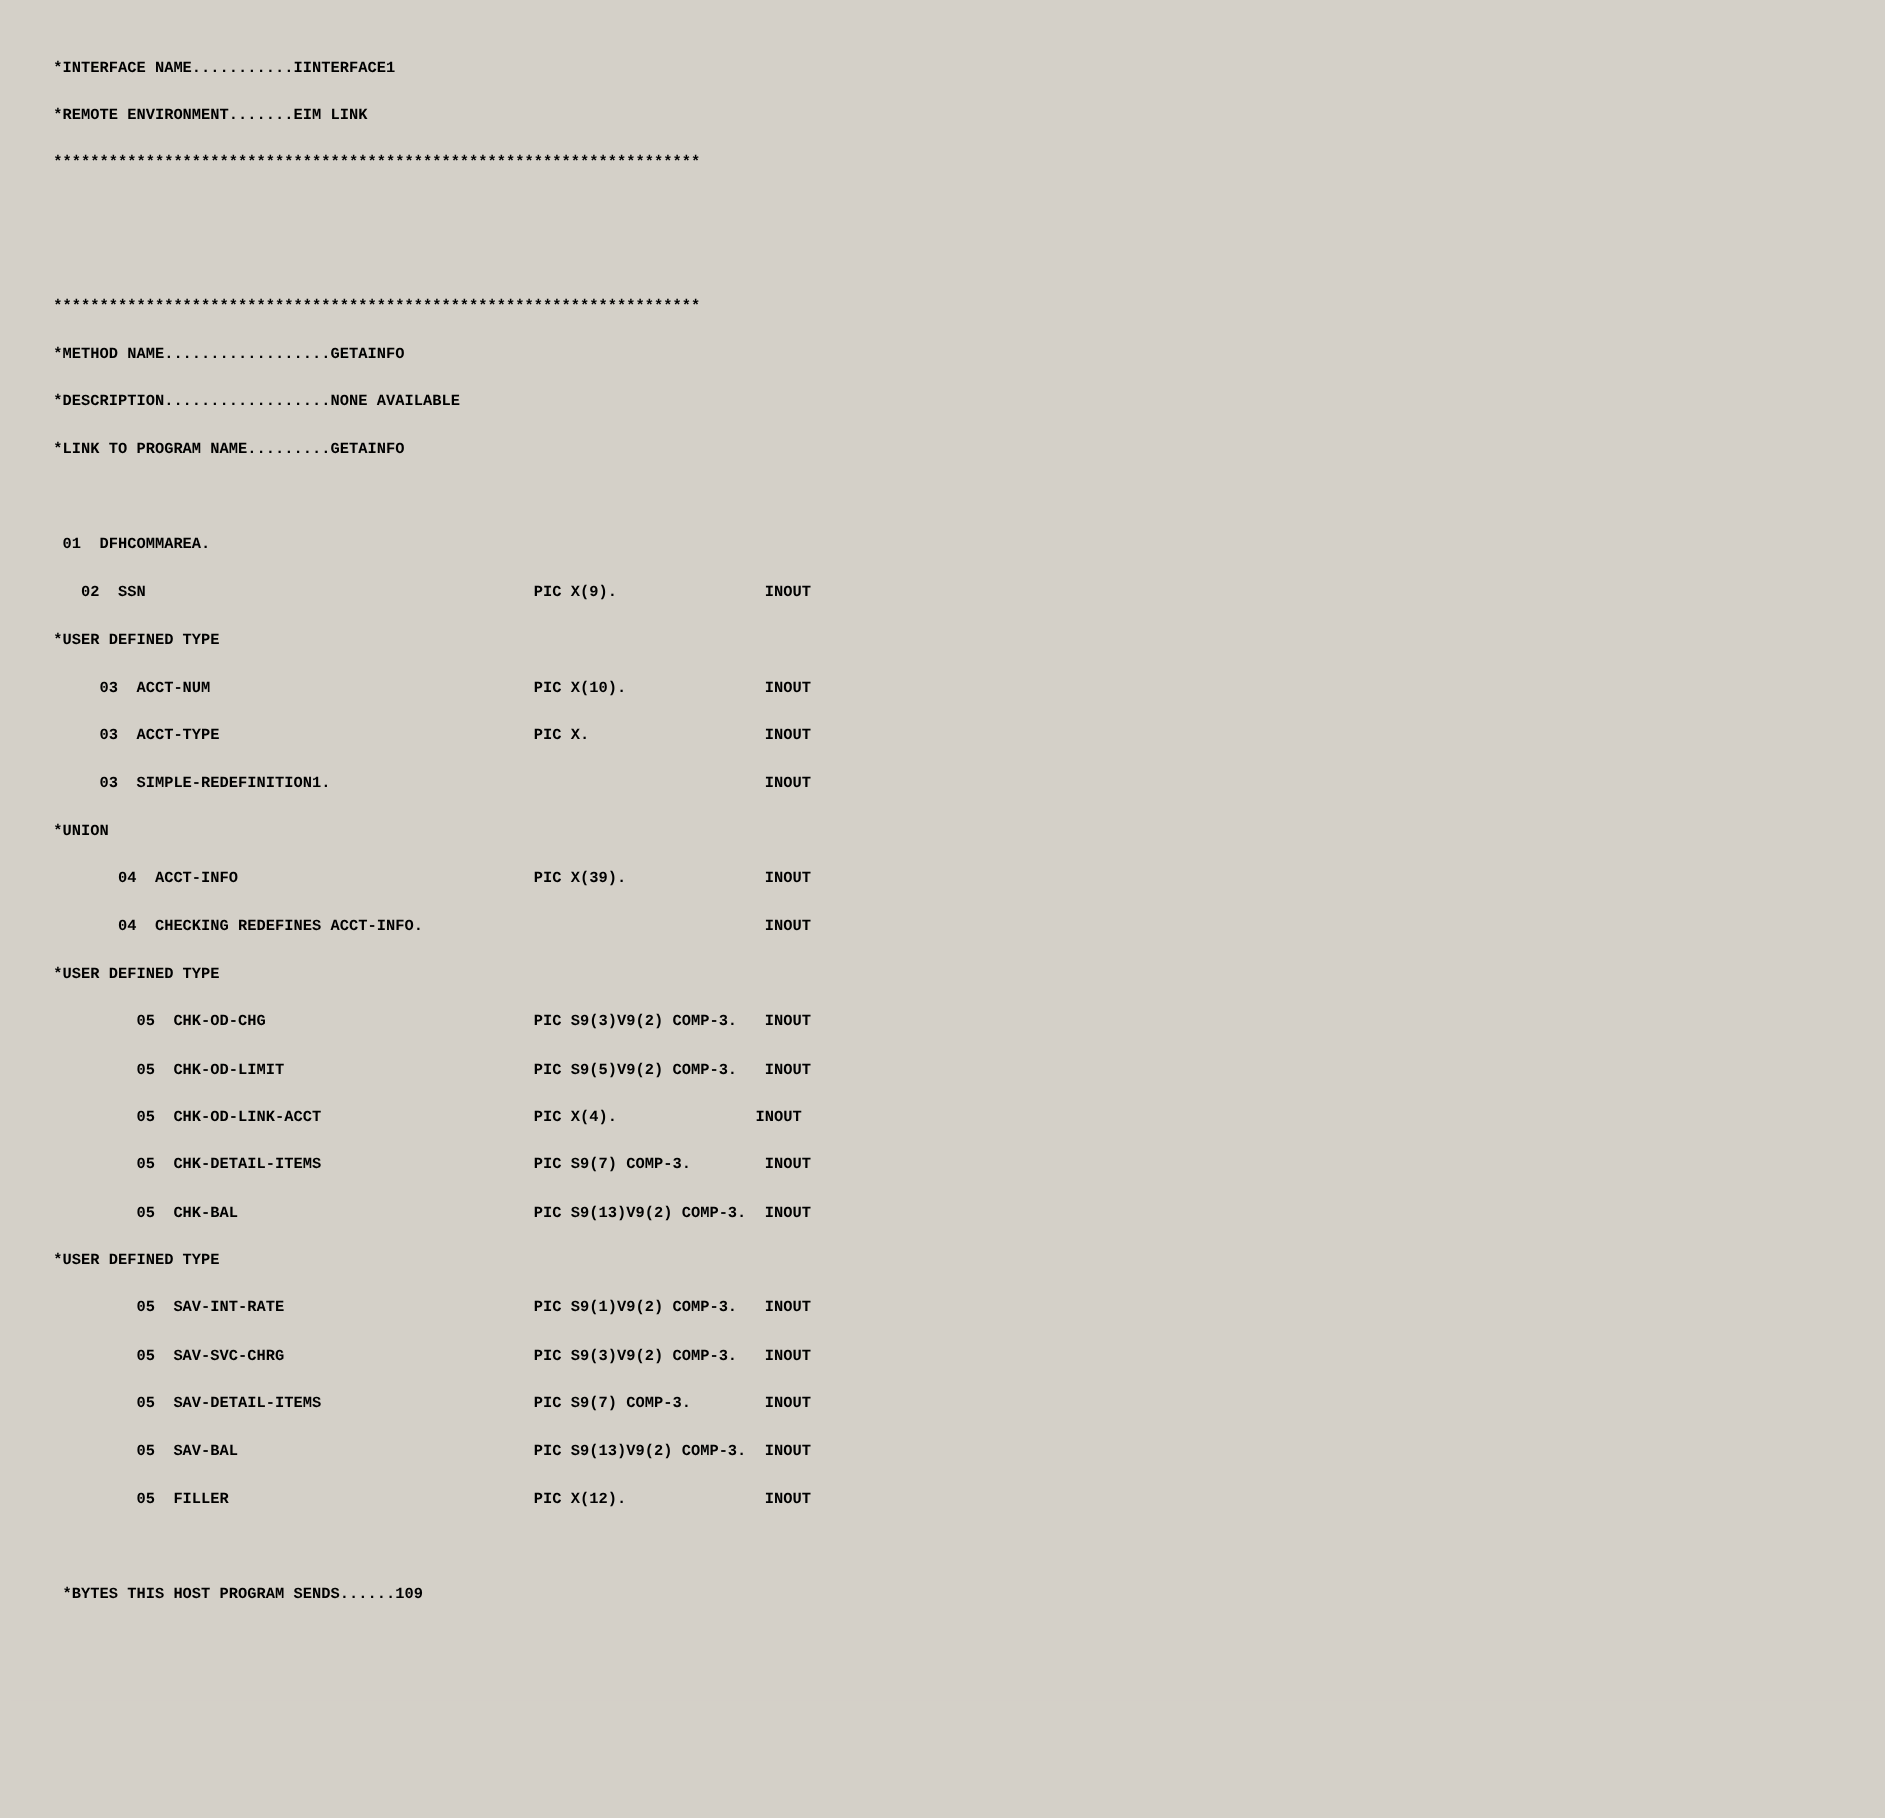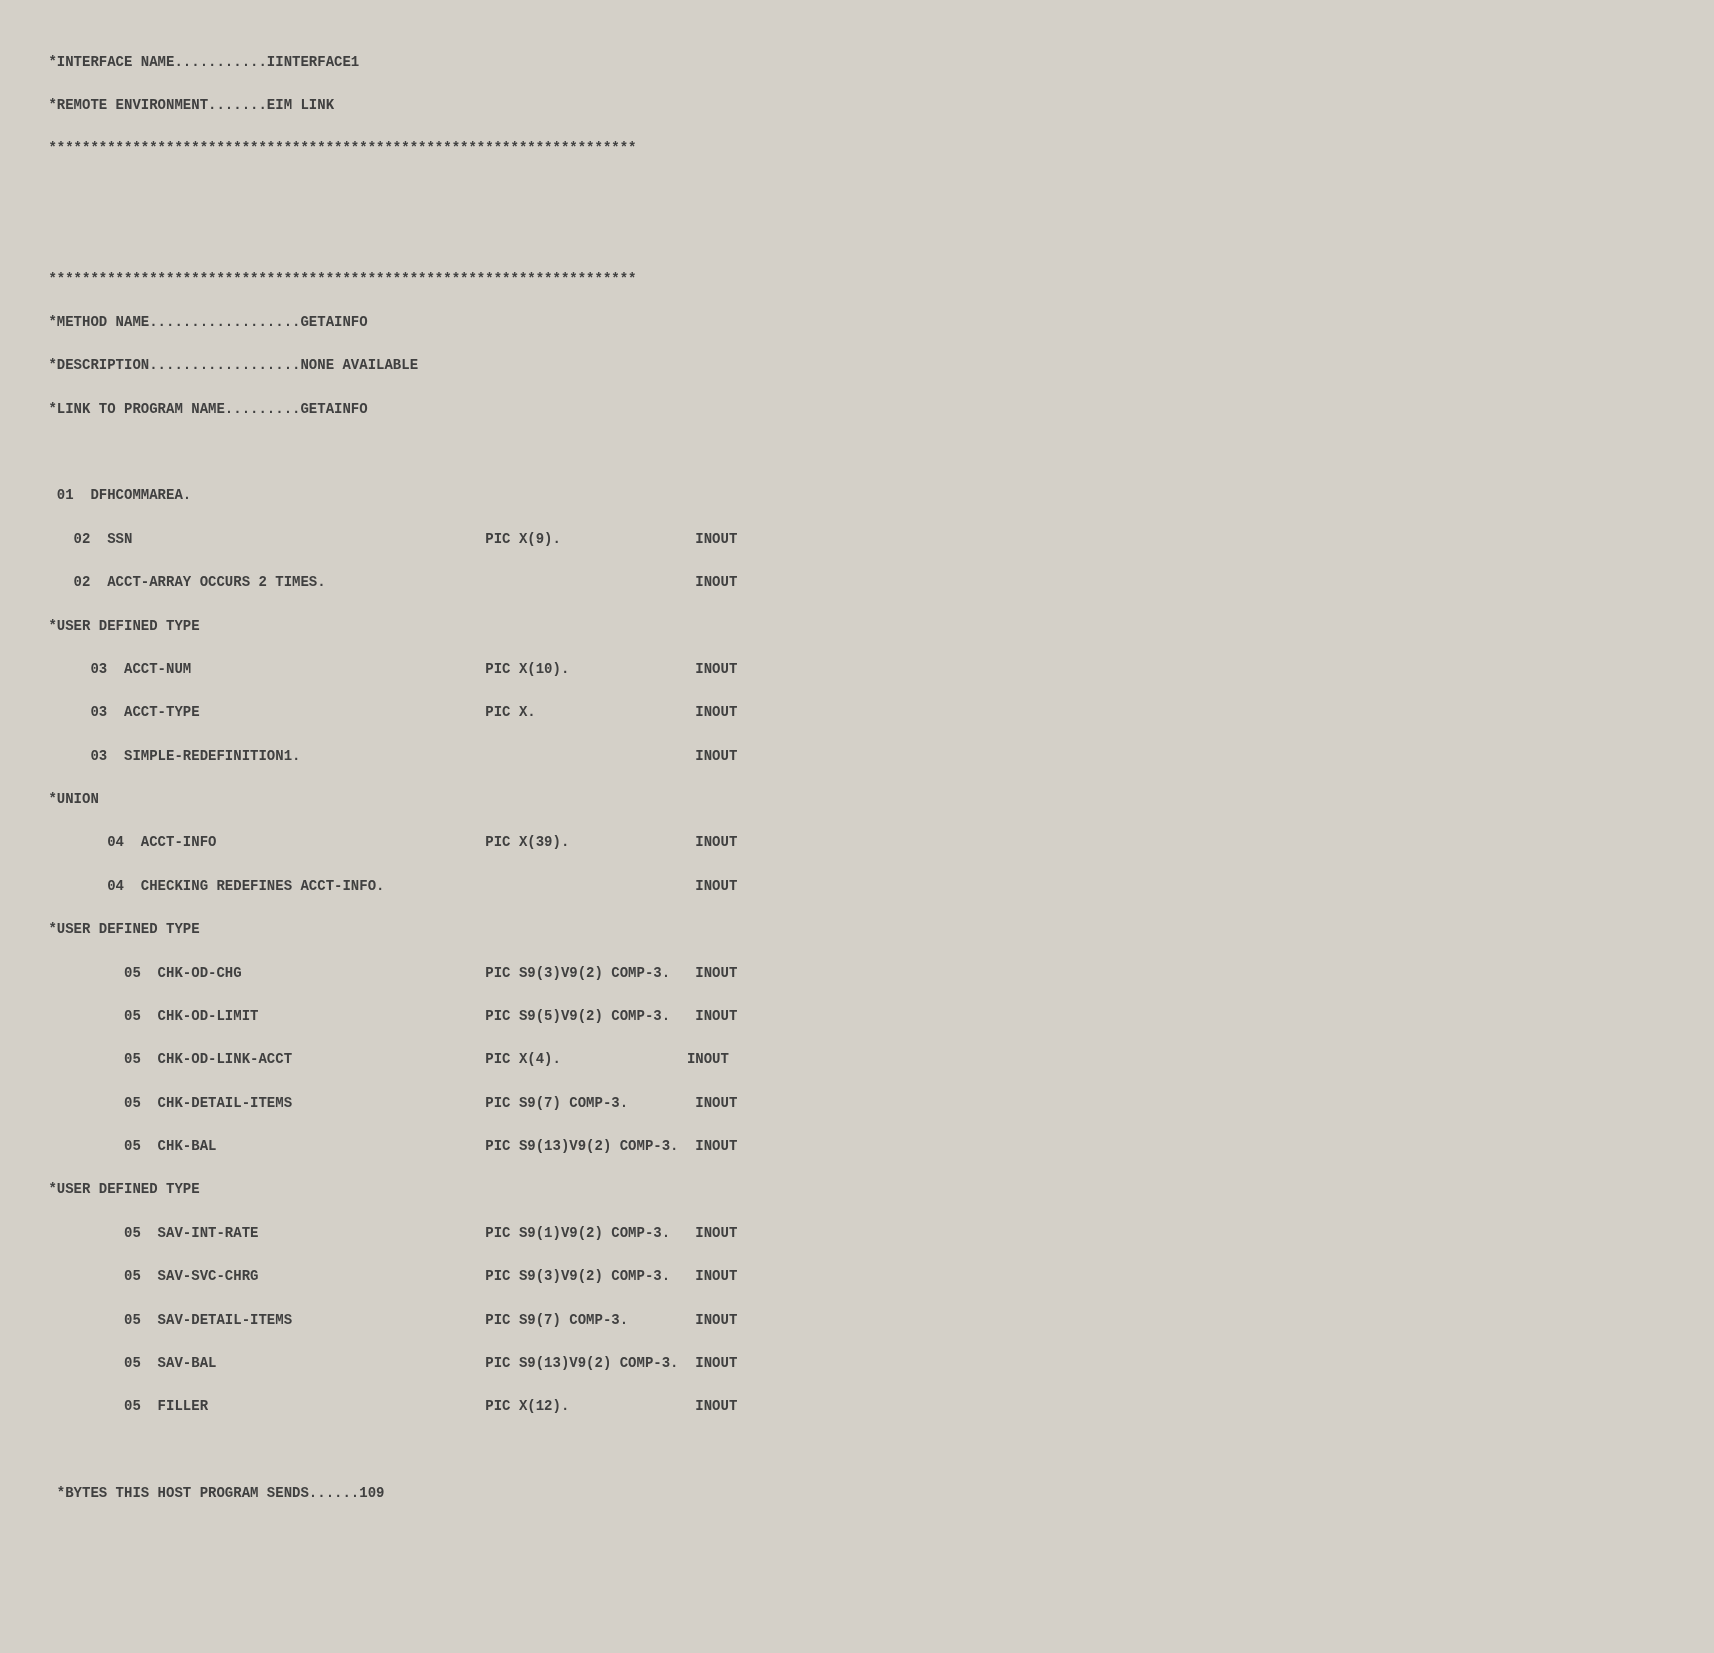"*INTERFACE NAME...........IINTERFACE1" .line { color: #404040 -> #000000 }
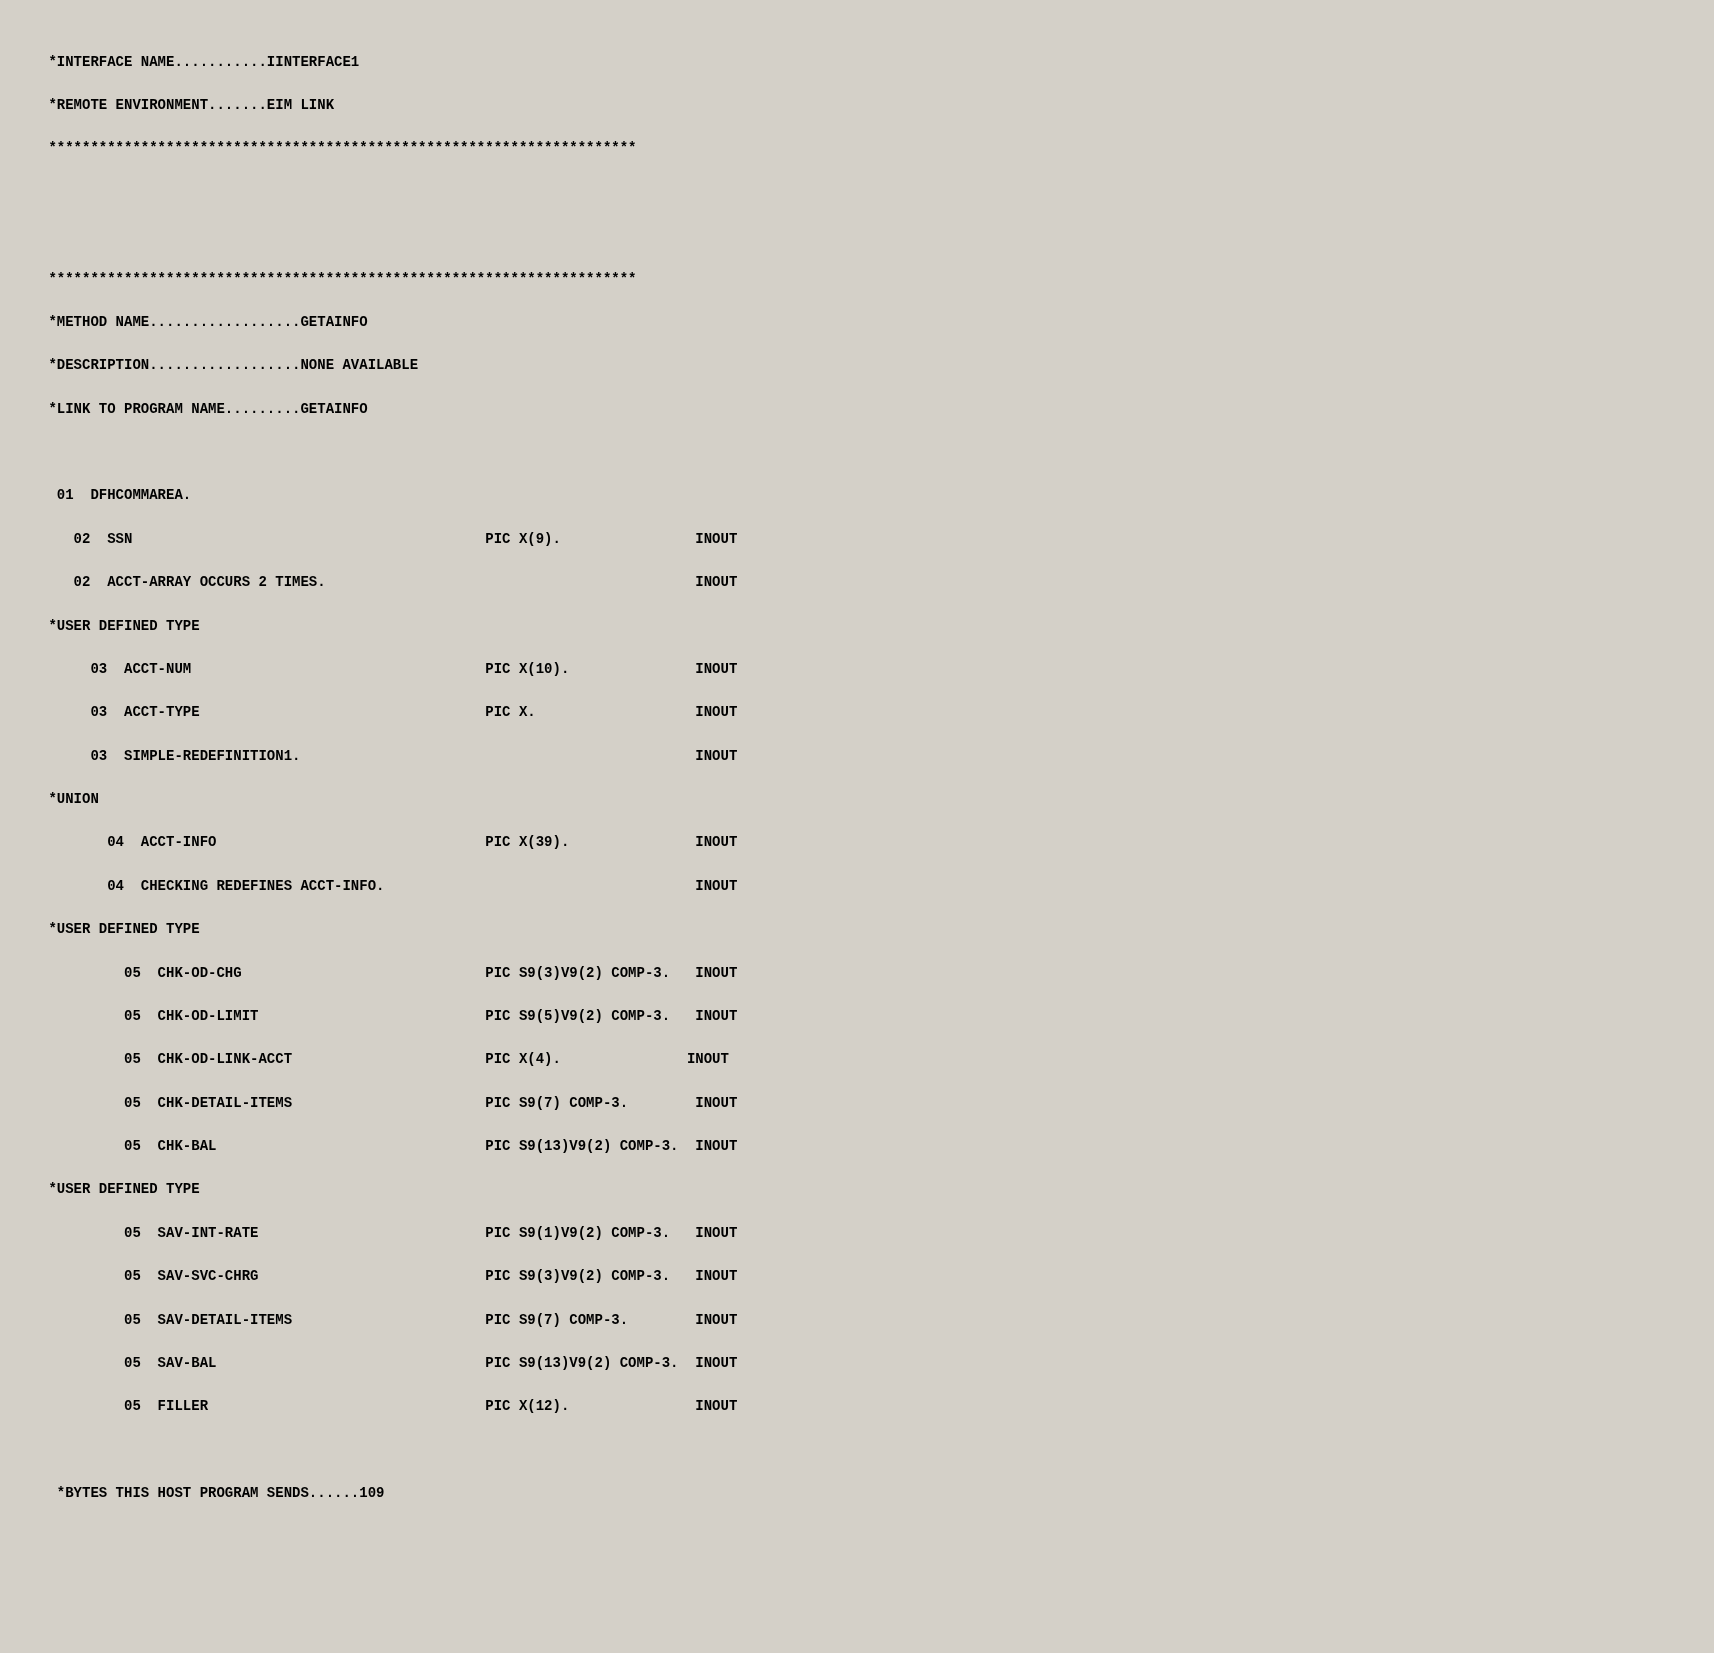"02 ACCT-ARRAY OCCURS 2 TIMES." span.line { html: <span> 02 ACCT-ARRAY OCCURS 2 TIMES. INOUT</span> -> none }
